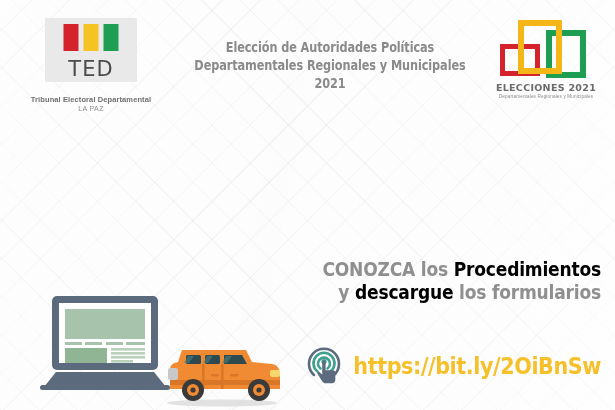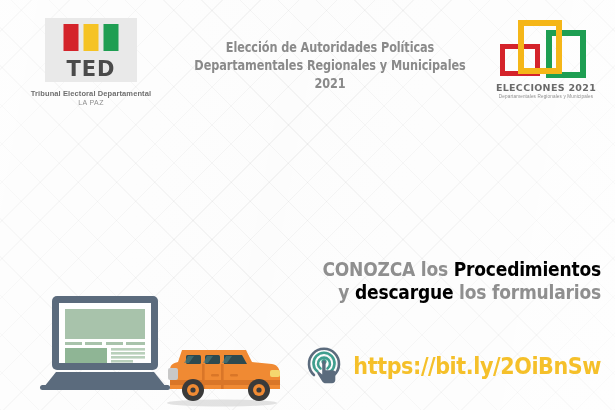"TED" .ted-word { font-weight: bold -> normal }
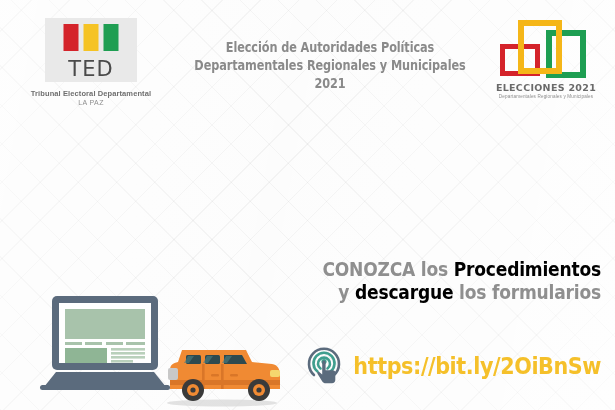"Tribunal Electoral Departamental" .ted-sub1 { margin-top: 7px -> 13px }
